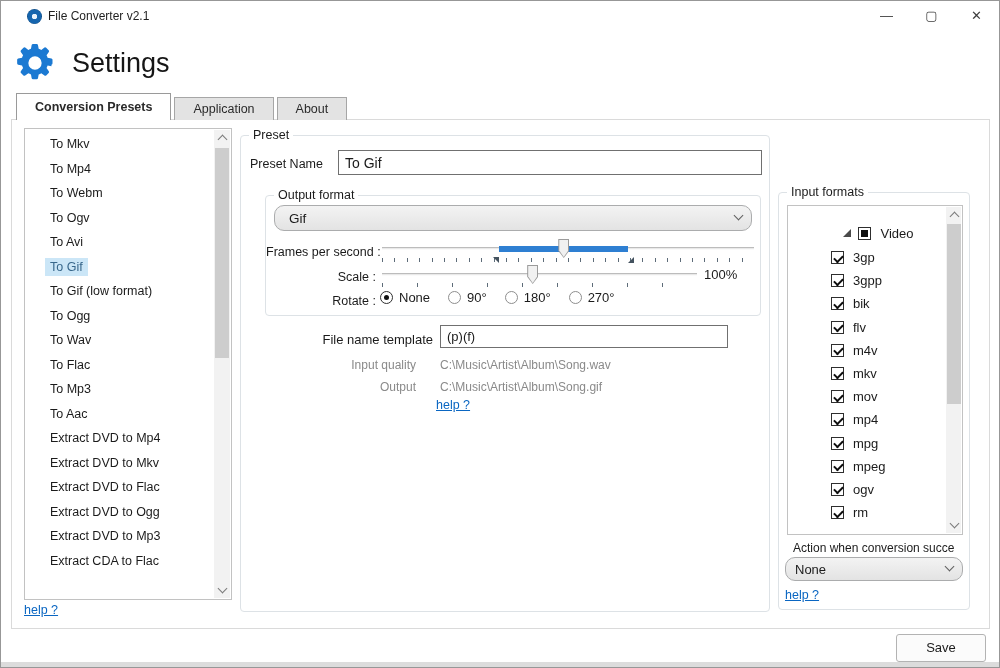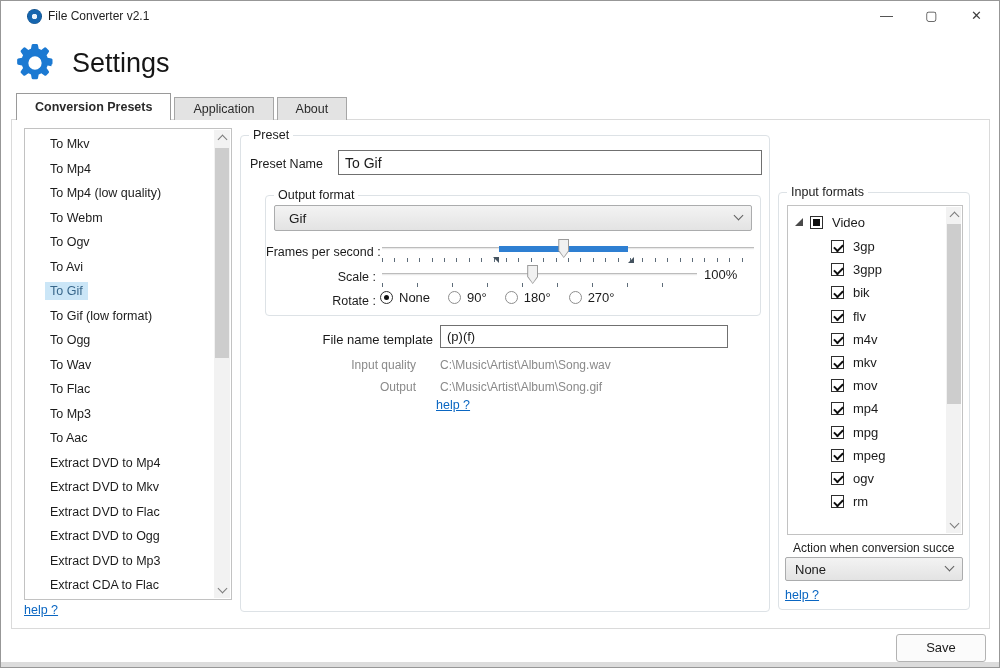"To Mp4 (low quality)" div.list-item { html: <div> <span>To Mp4 (low quality)</span> </div> -> none }
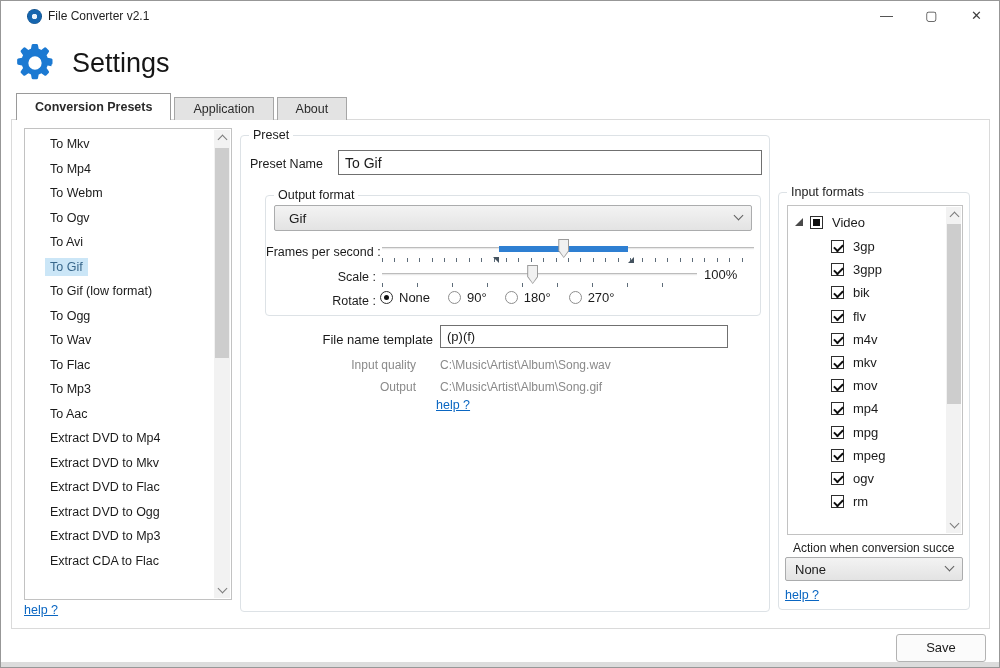"Gif" .combo { border-radius: 2px -> 10px }
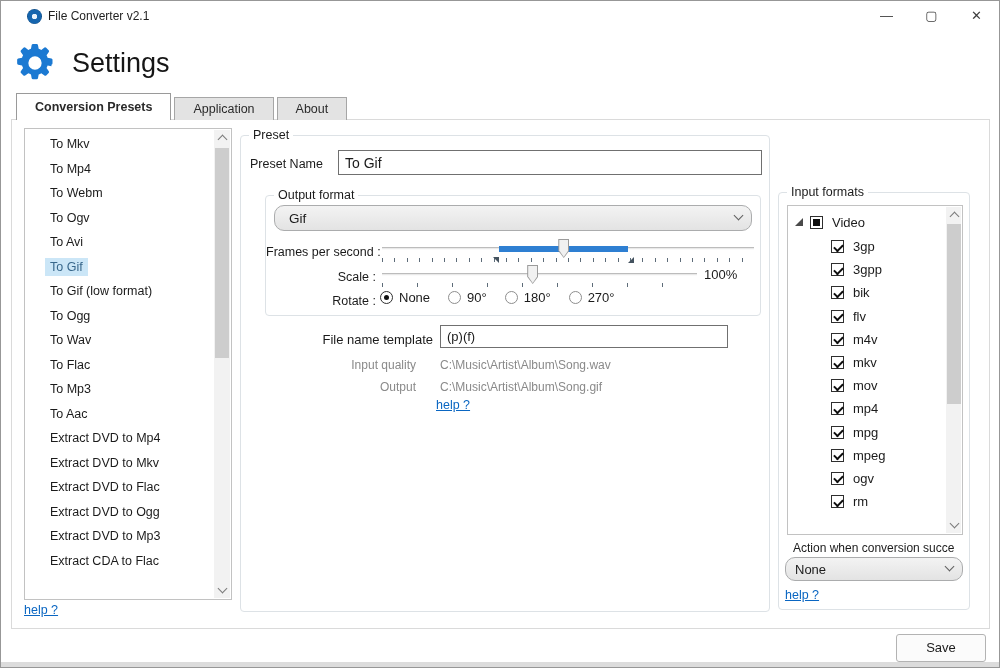"Video" .tree-root { justify-content: none -> center; margin-top: 3px -> 14px }
